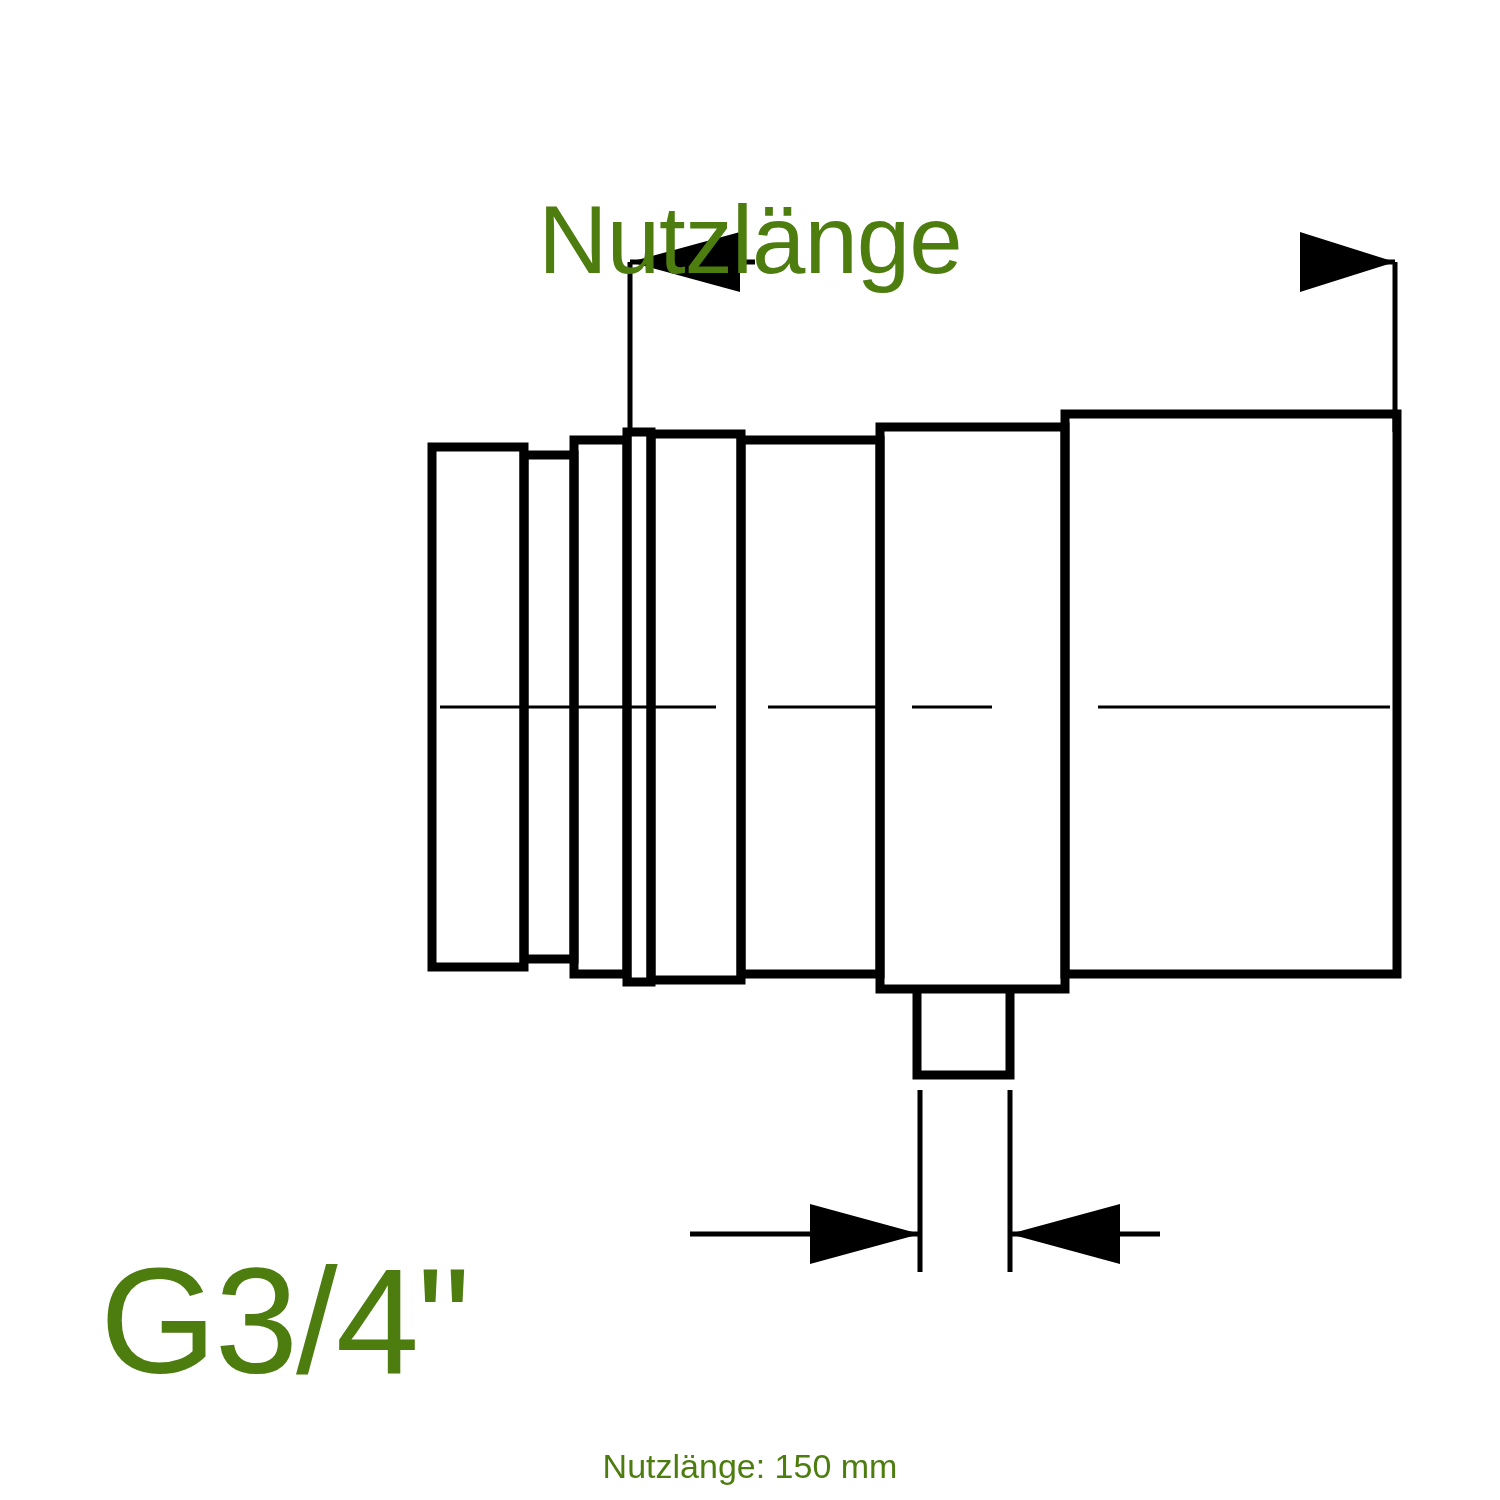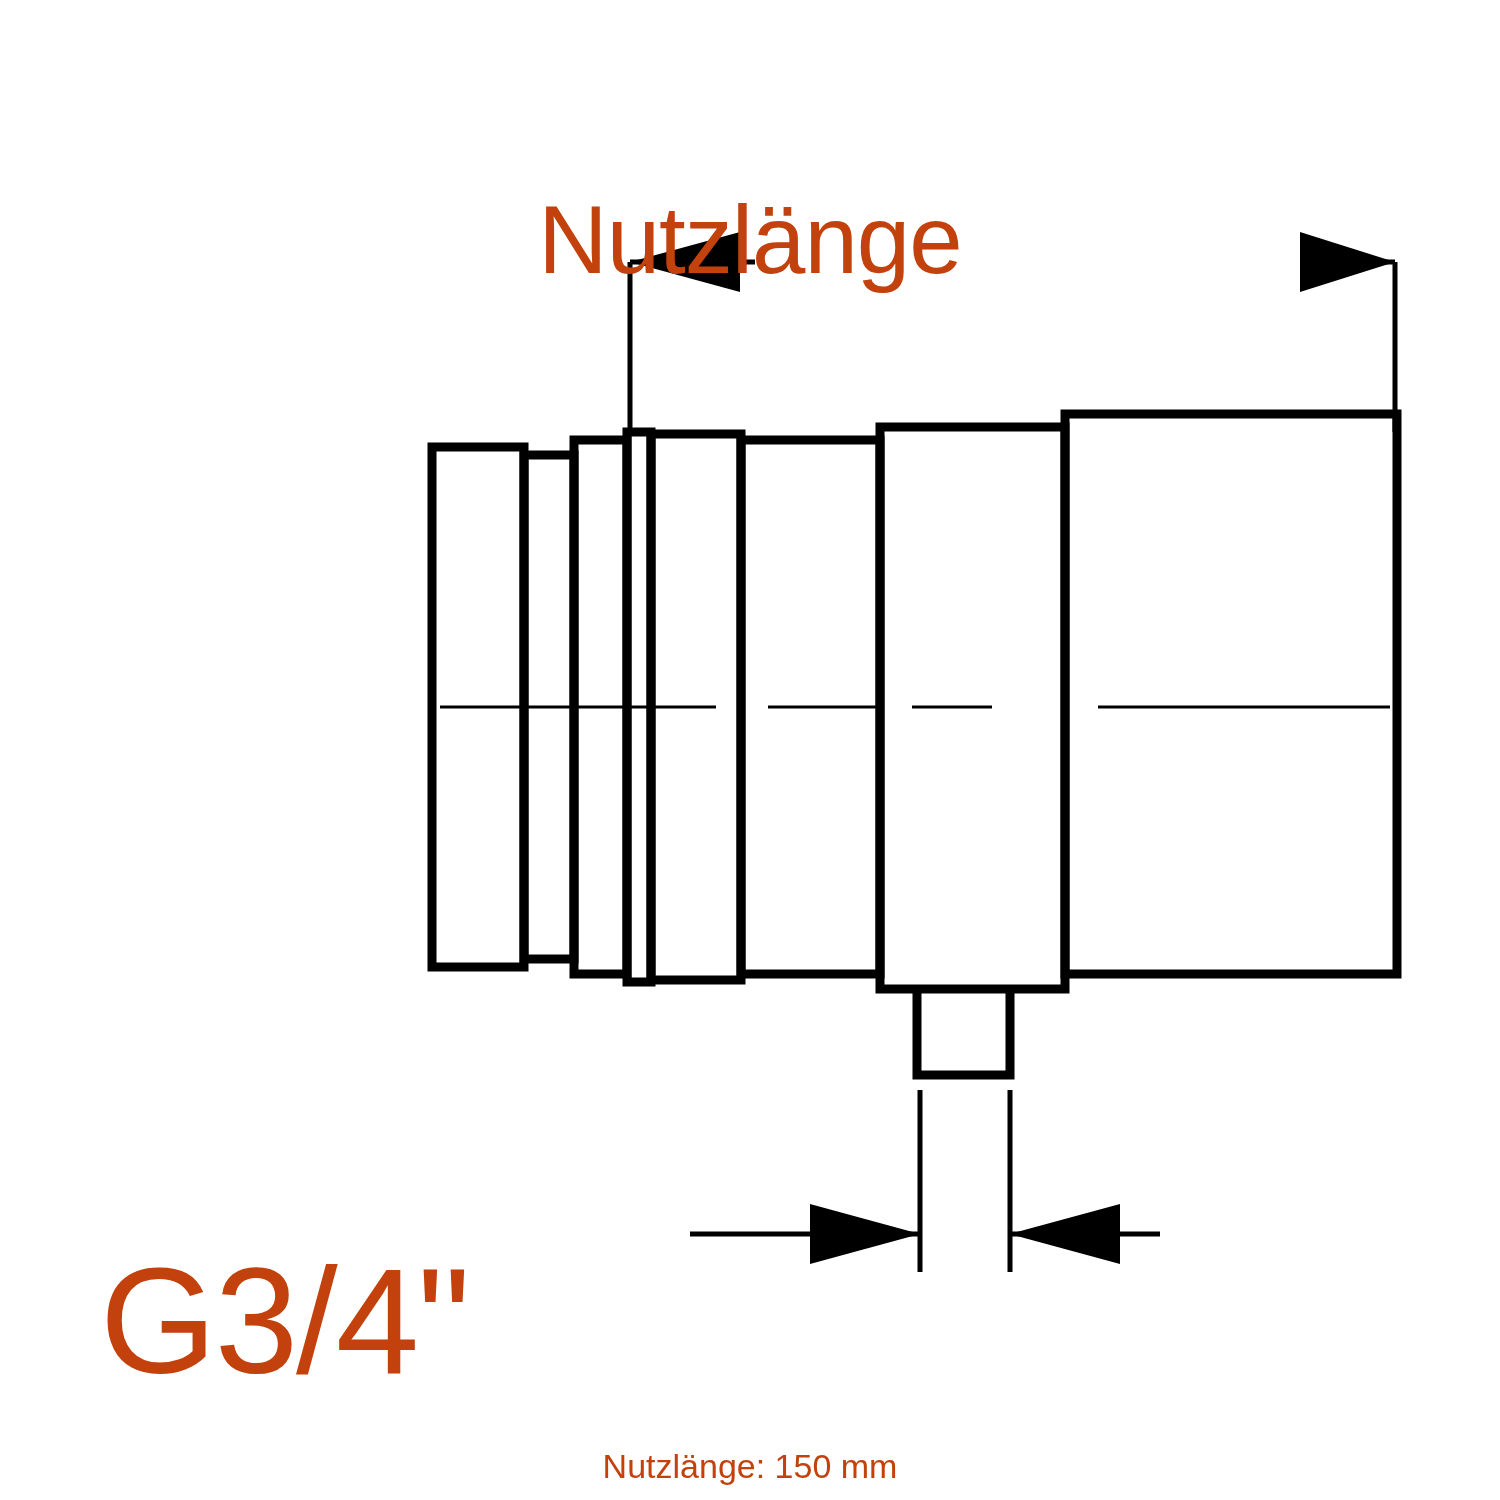"Nutzlänge" .dim-label { color: #c2410c -> #4d7c0f }
